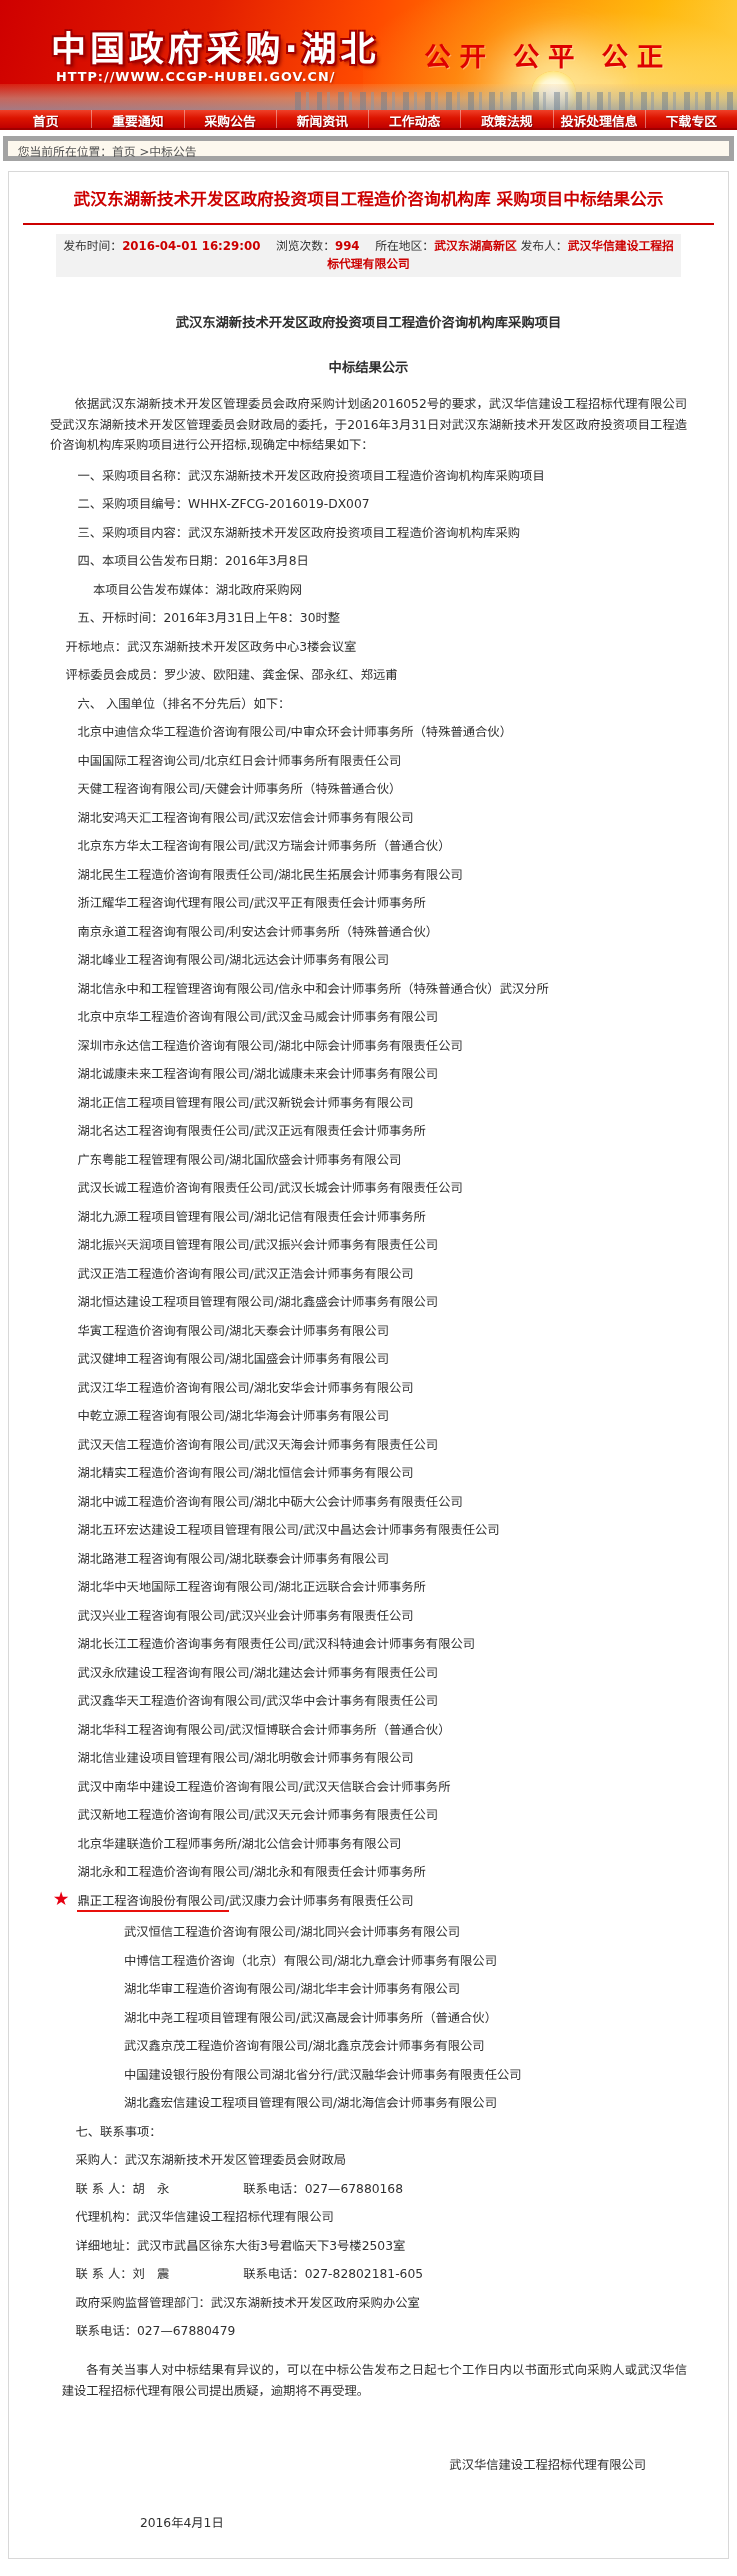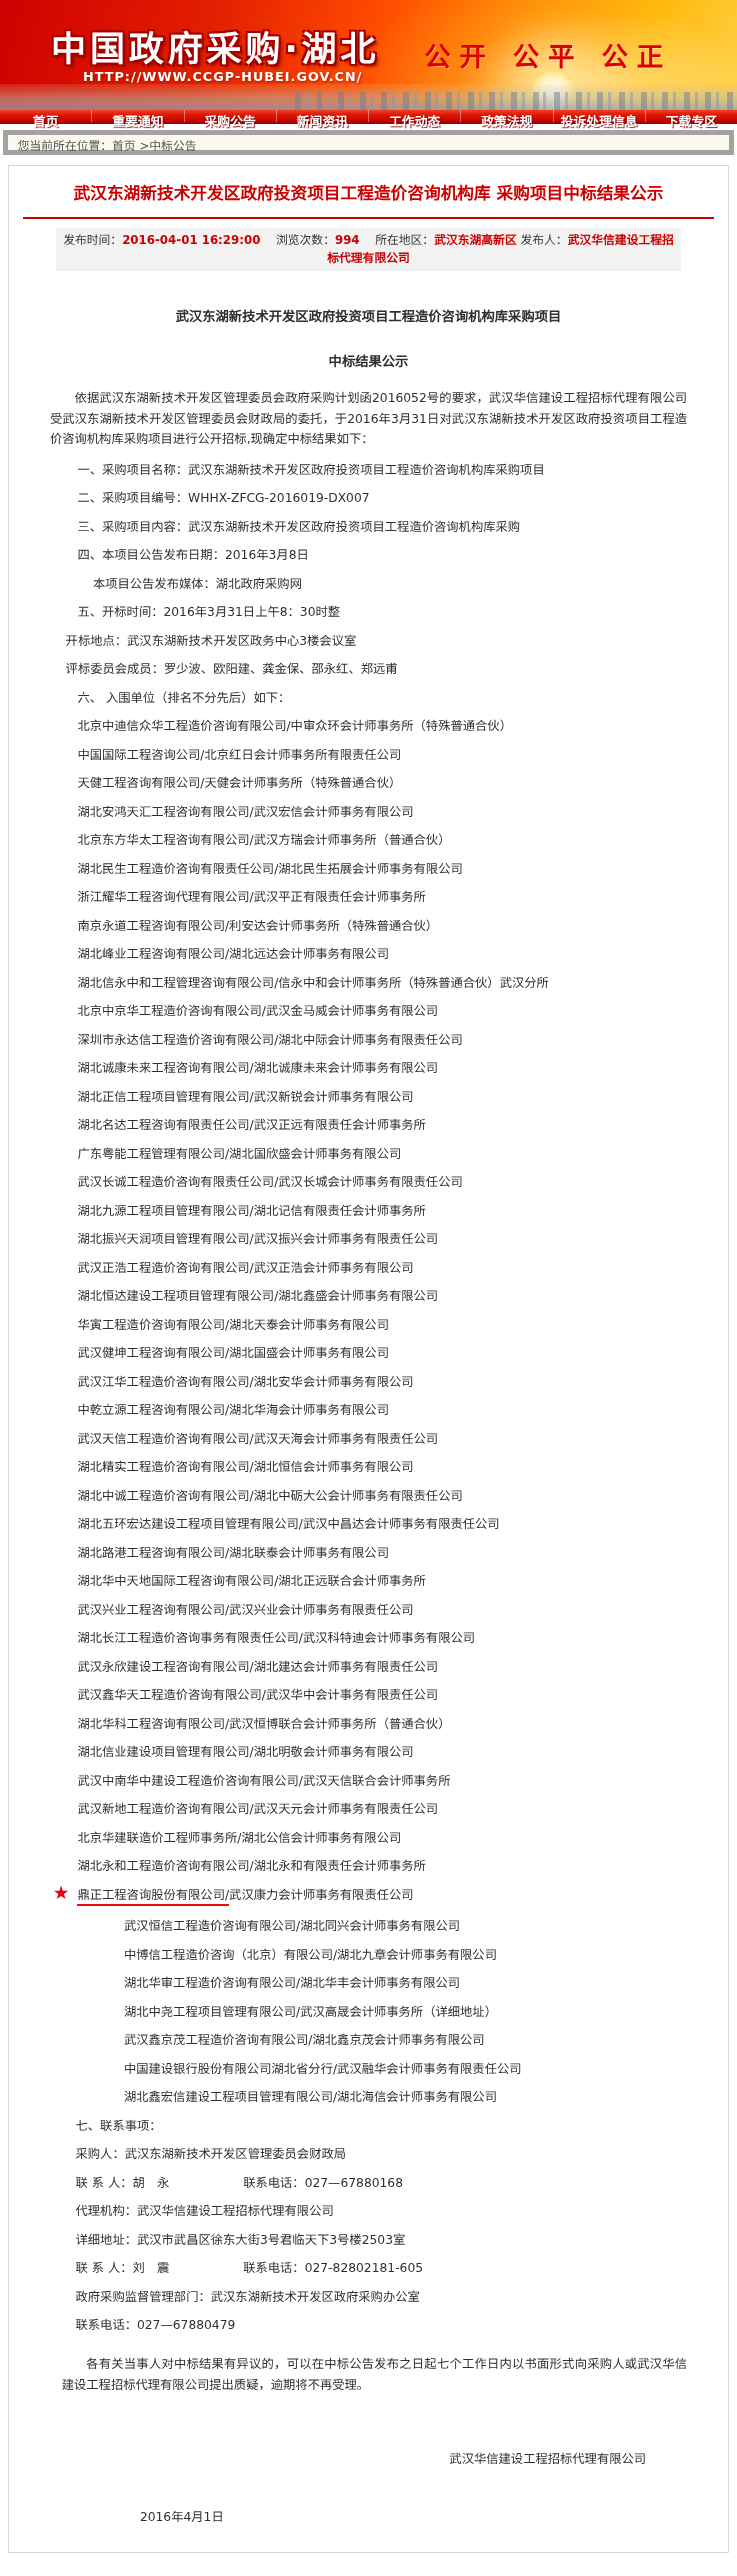"HTTP://WWW.CCGP-HUBEI.GOV.CN/" .site-url { left: 83px -> 56px }
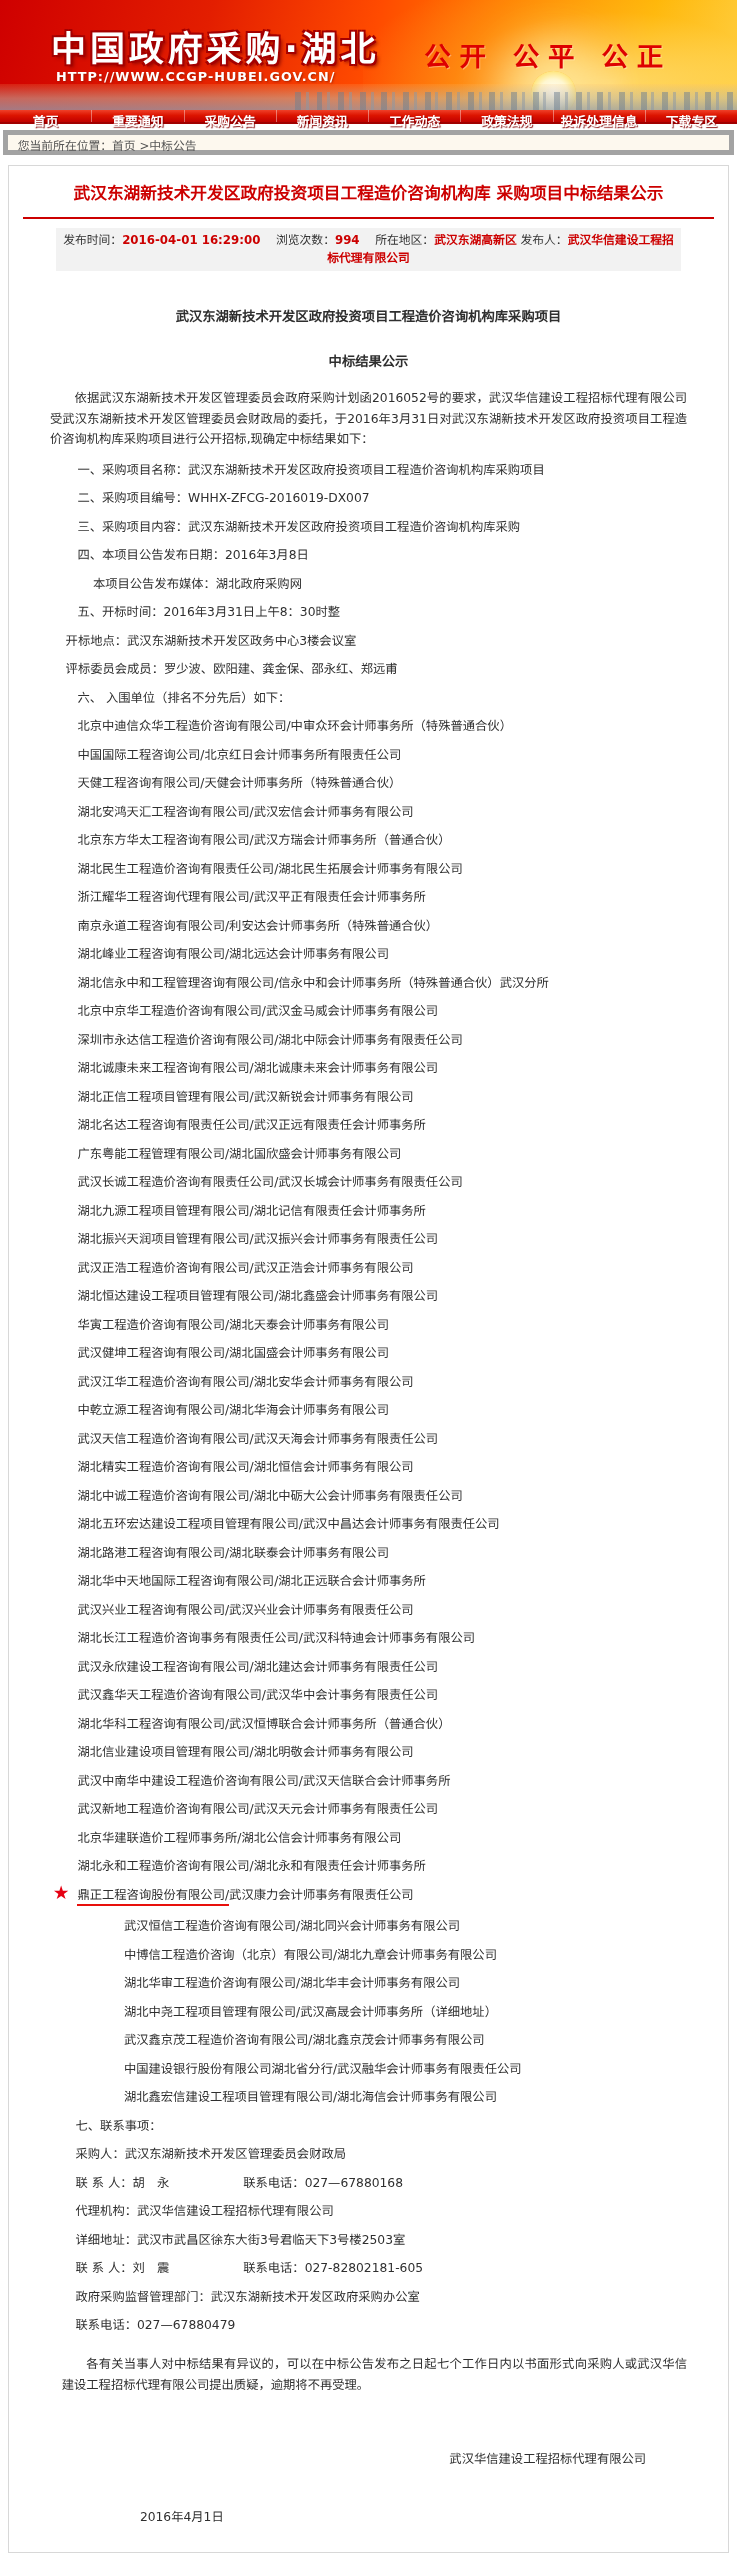"首页" .nav { height: 14px -> 20px }
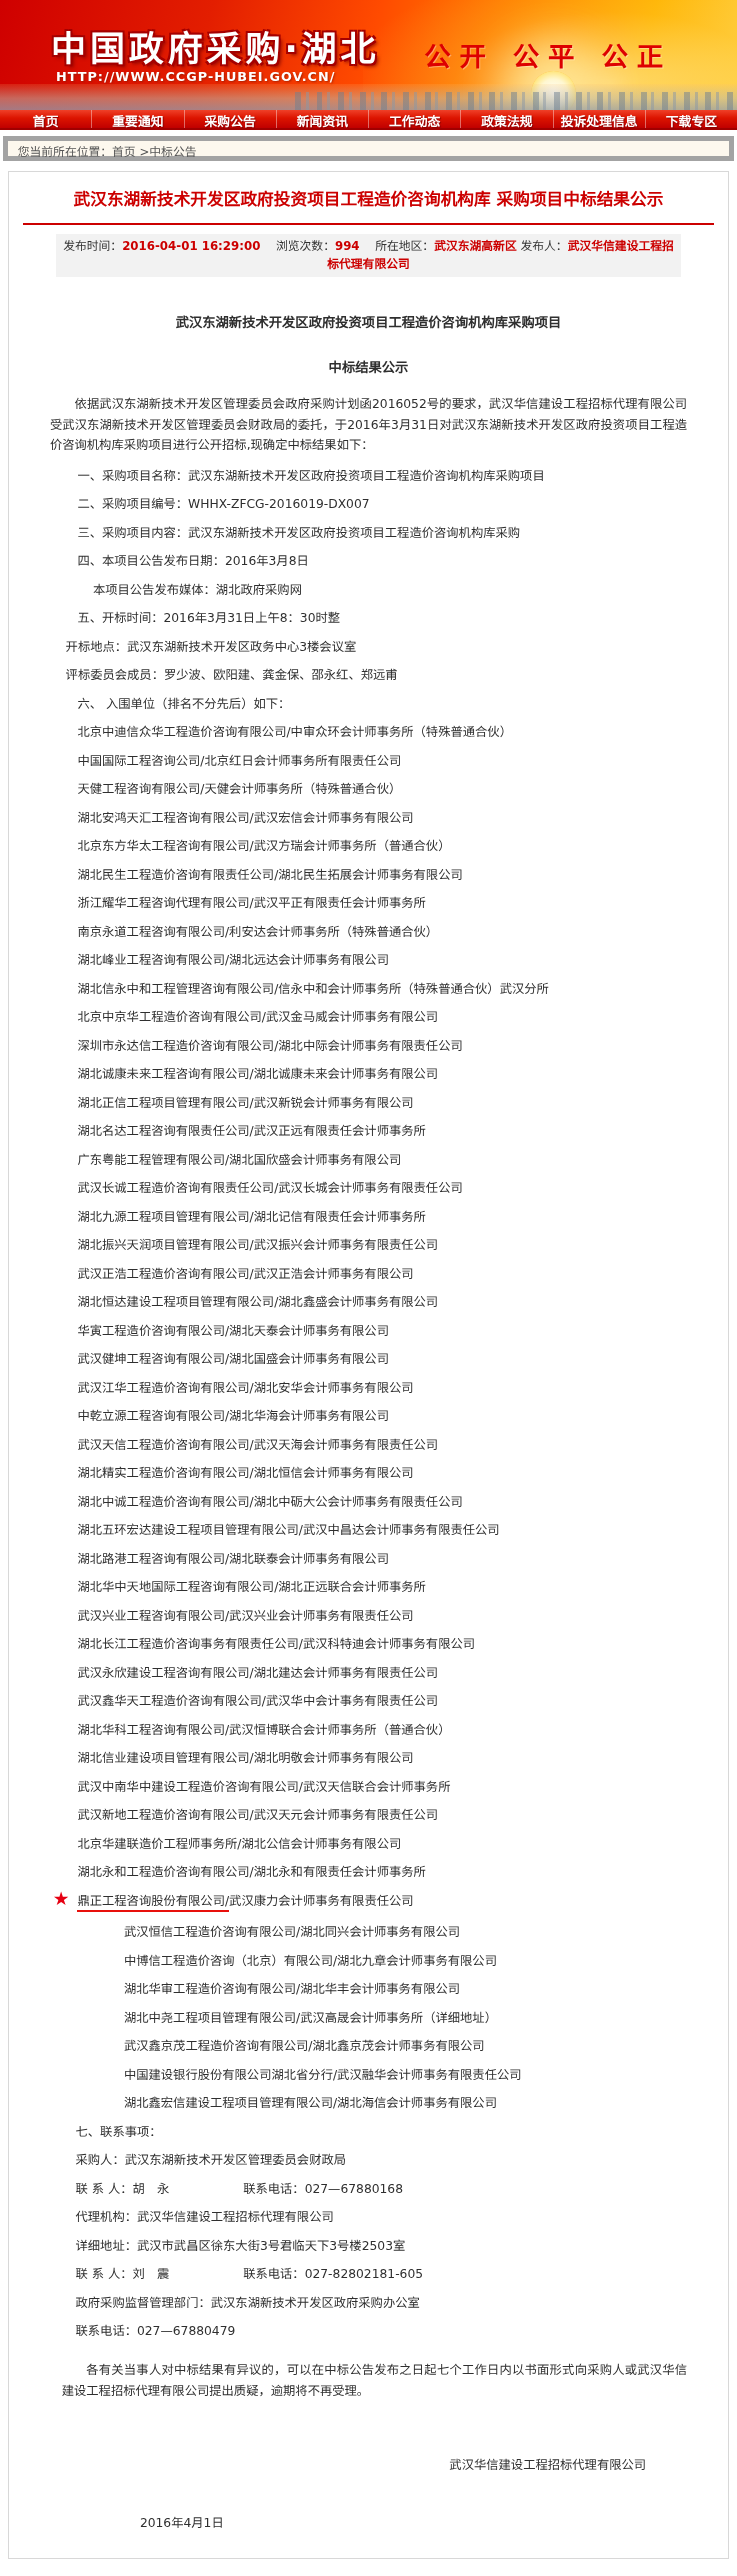"湖北中尧工程项目管理有限公司/武汉高晟会计师事务所（详细地址）" p.line { text: 详细地址 -> 普通合伙 }
